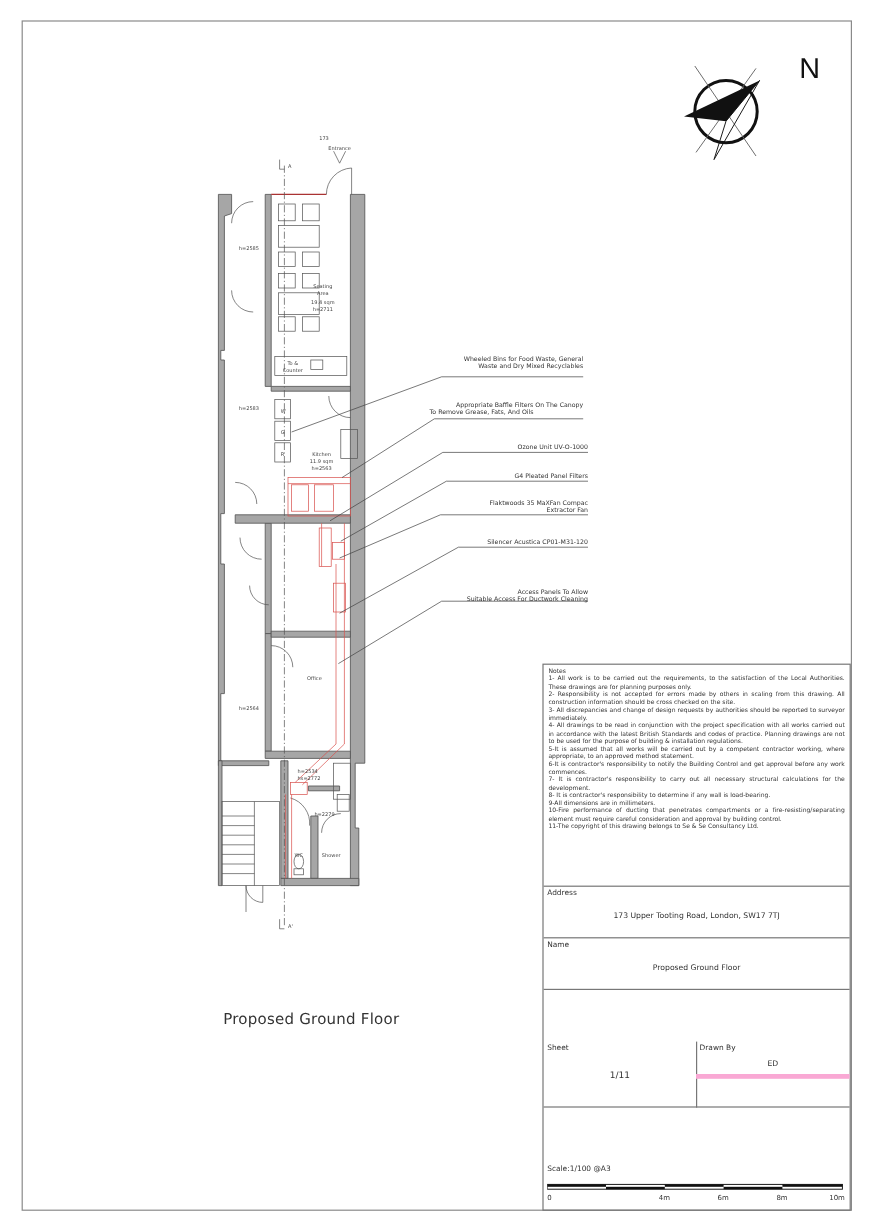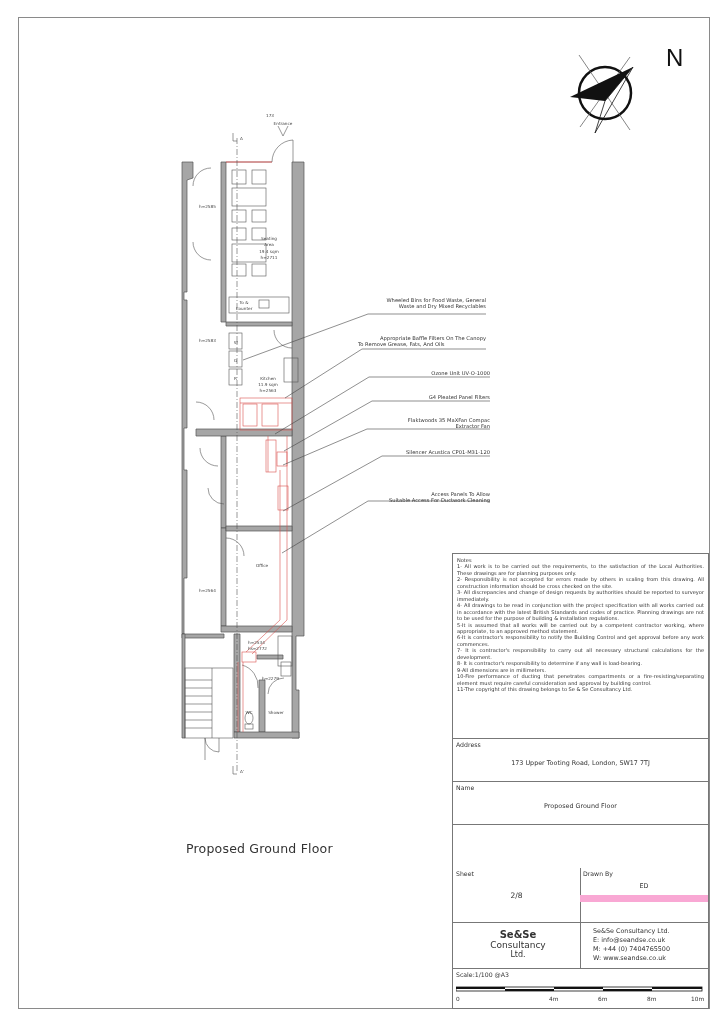"ED" div { border-bottom: 7px solid #f9a8d4 -> 4px solid #f9a8d4 }
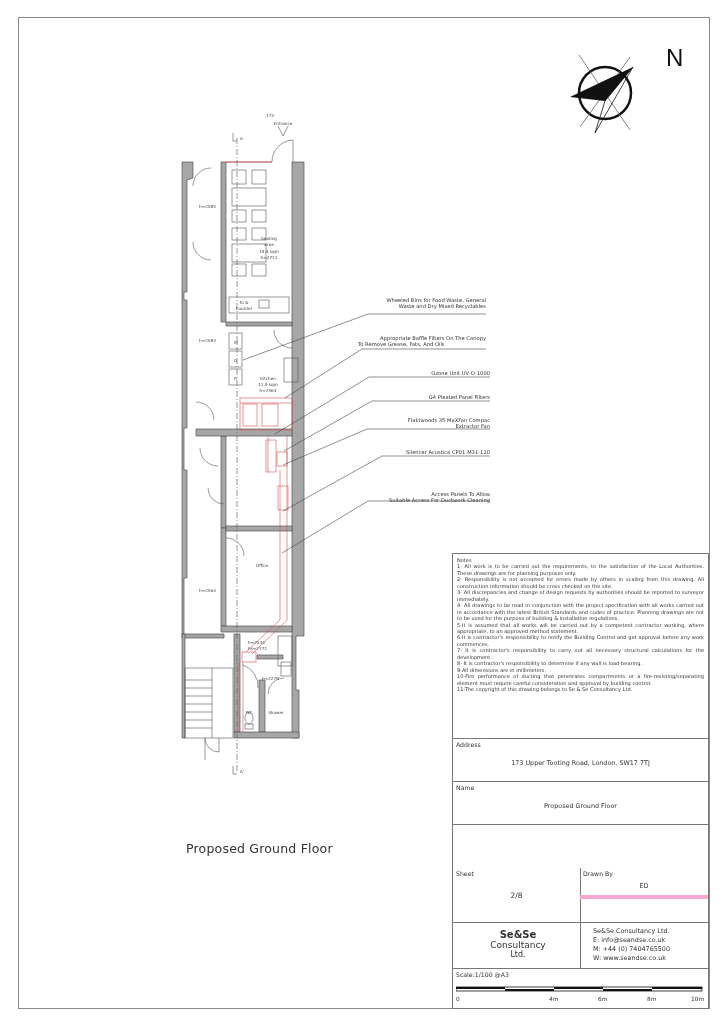"2/8" div.cell-value { text: 2/8 -> 1/11 }
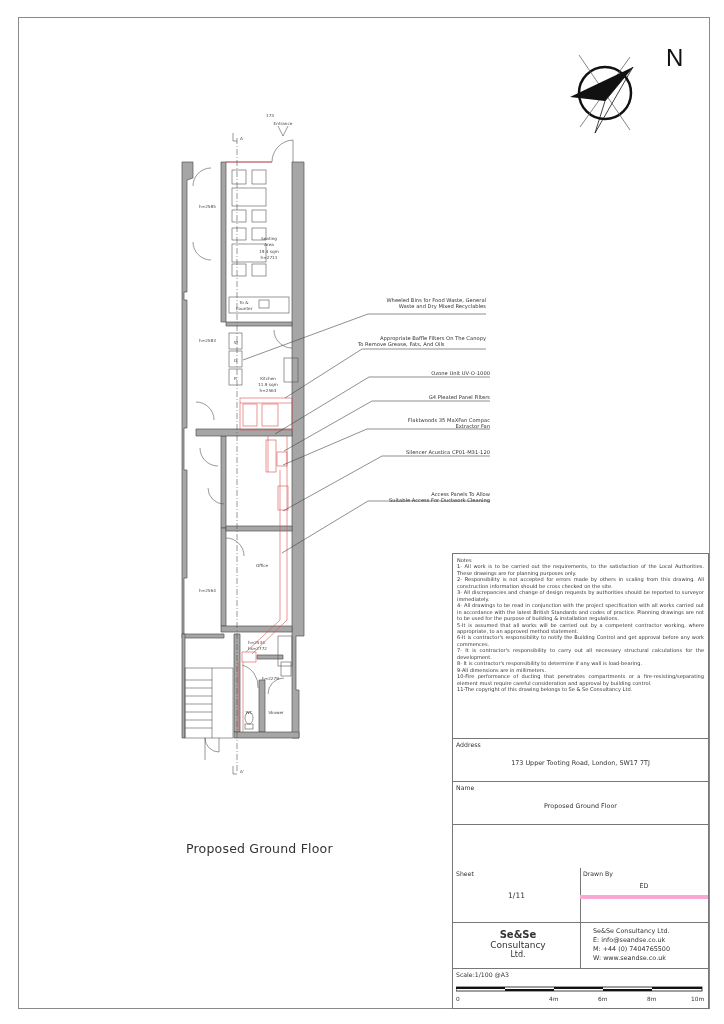"Se&Se" div.cell { html: <div> <div> <div>Se&amp;Se</div> <div>Consultancy</div> <div>Ltd.</div> </div> <div></div> <div> <div>Se&amp;Se Consultancy Ltd.</div> <div>E: info@seandse.co.uk</div> <div>M: +44 (0) 7404765500</div> <div>W: www.seandse.co.uk</div> </div> </div> -> none }
